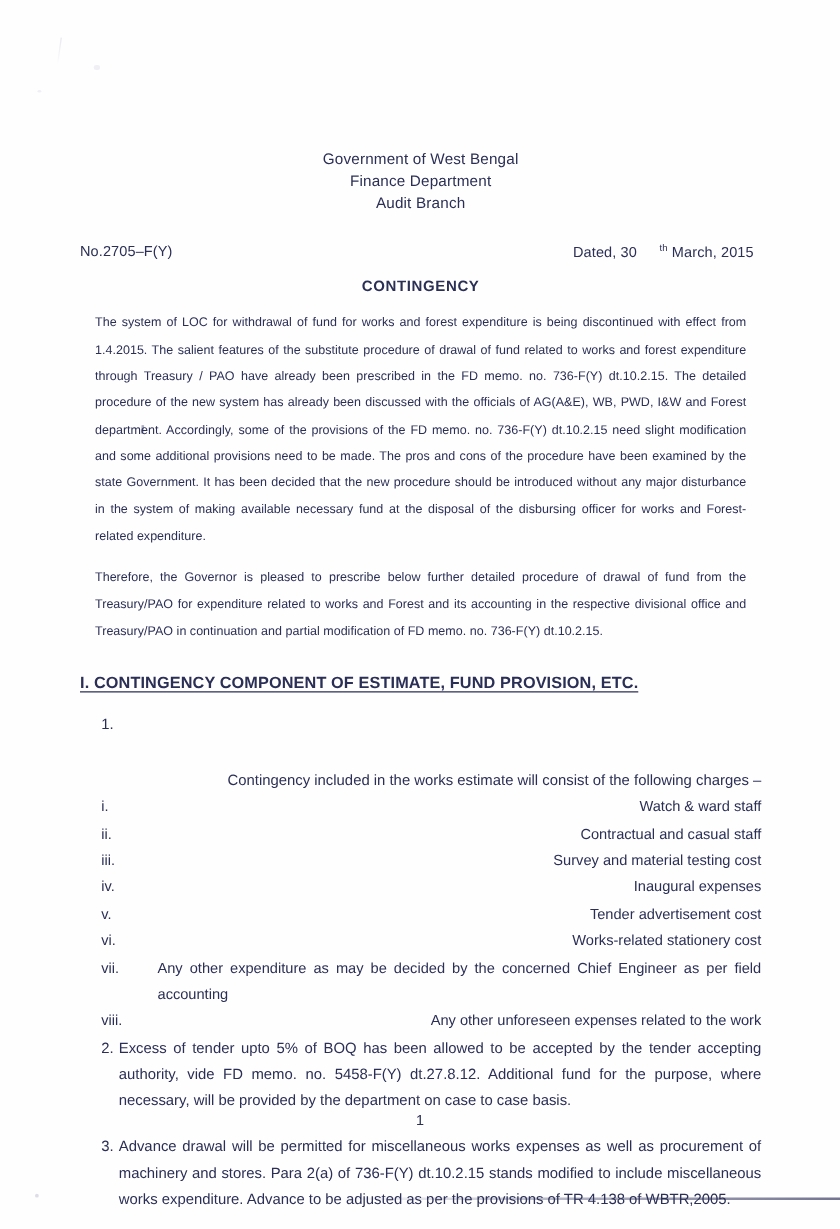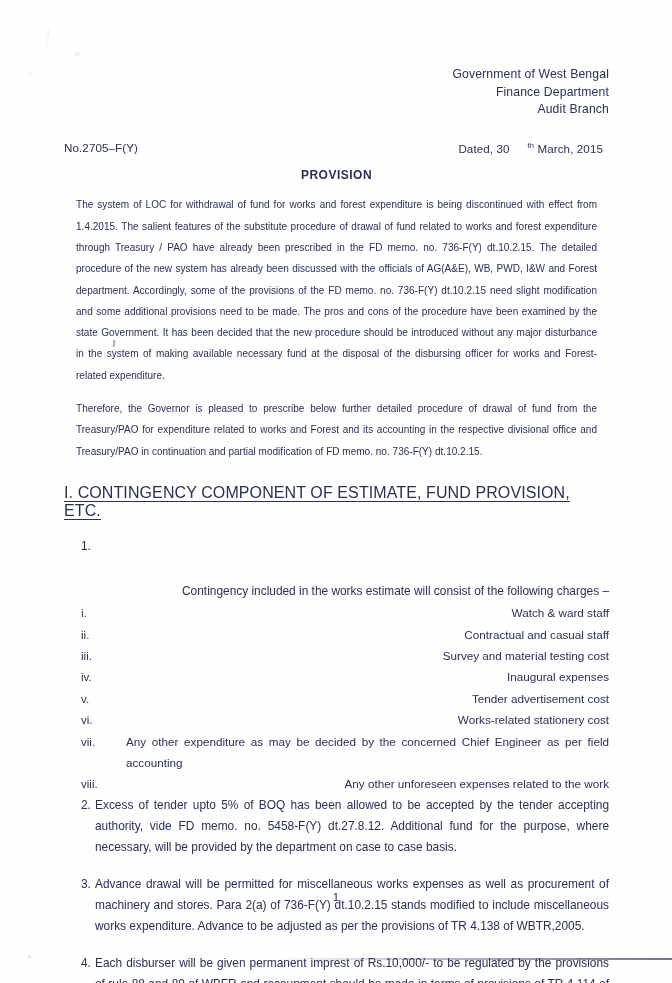"Government of West Bengal" .letterhead { margin-top: 66px -> 119px; text-align: right -> center }
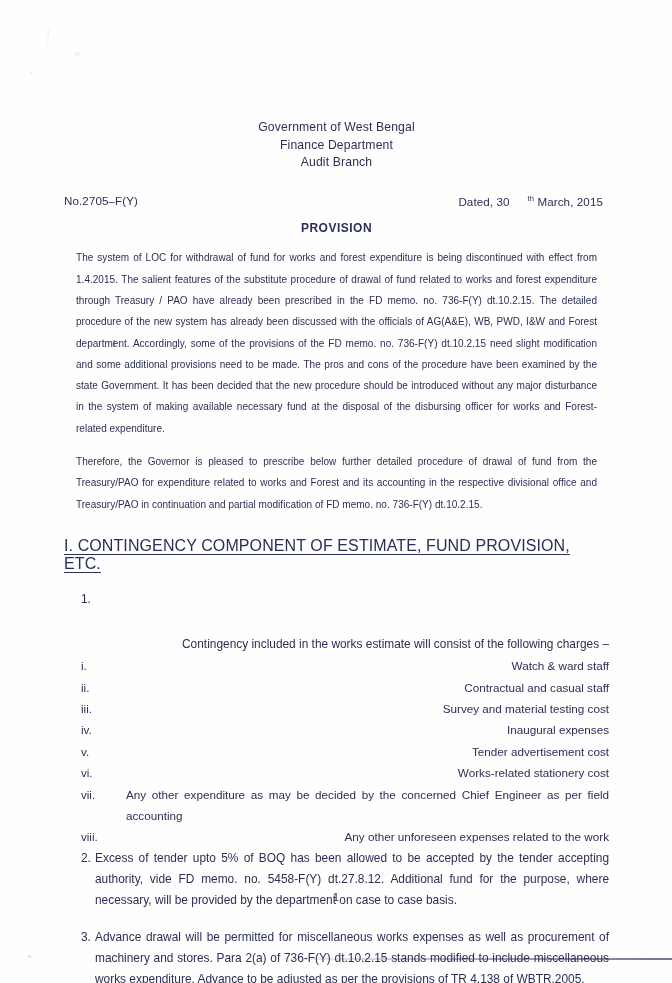"PROVISION" div.memo-title { text: PROVISION -> CONTINGENCY }
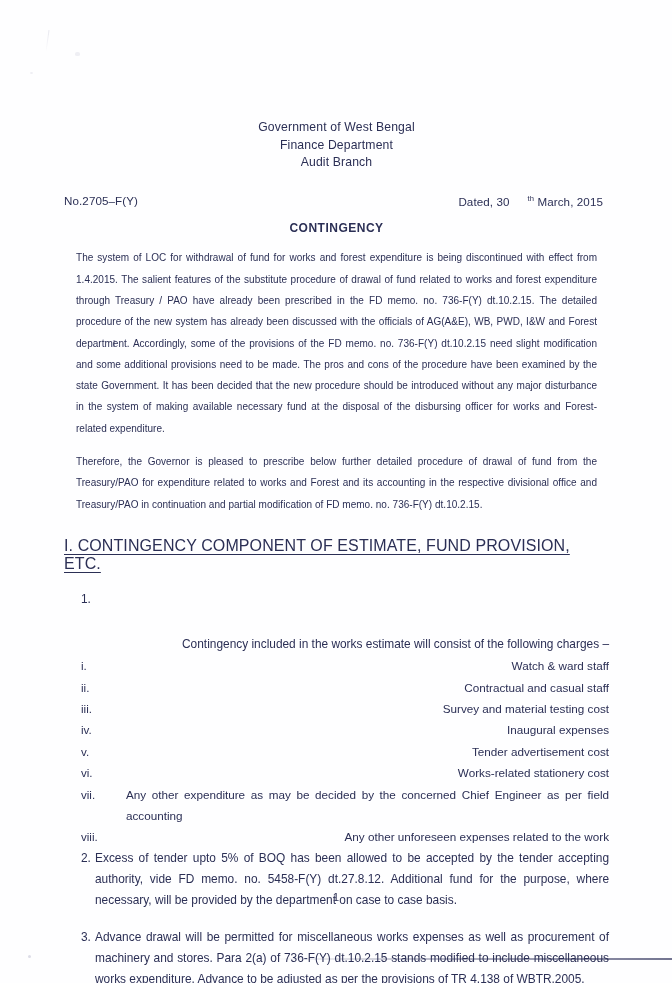"I. CONTINGENCY COMPONENT OF ESTIMATE," .section-heading { font-size: 16px -> 13px; font-weight: normal -> bold }
